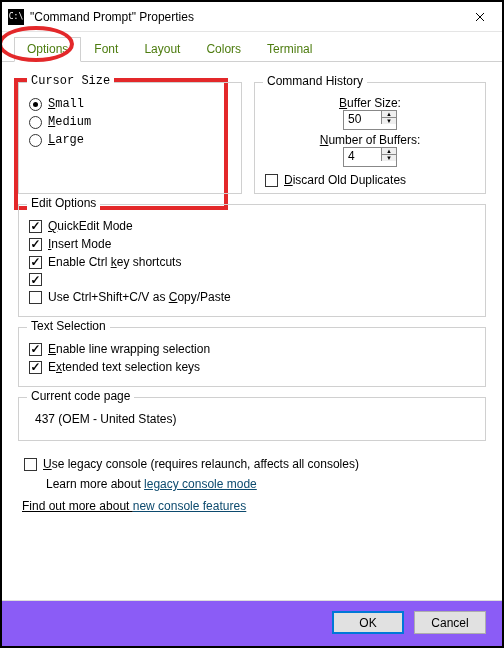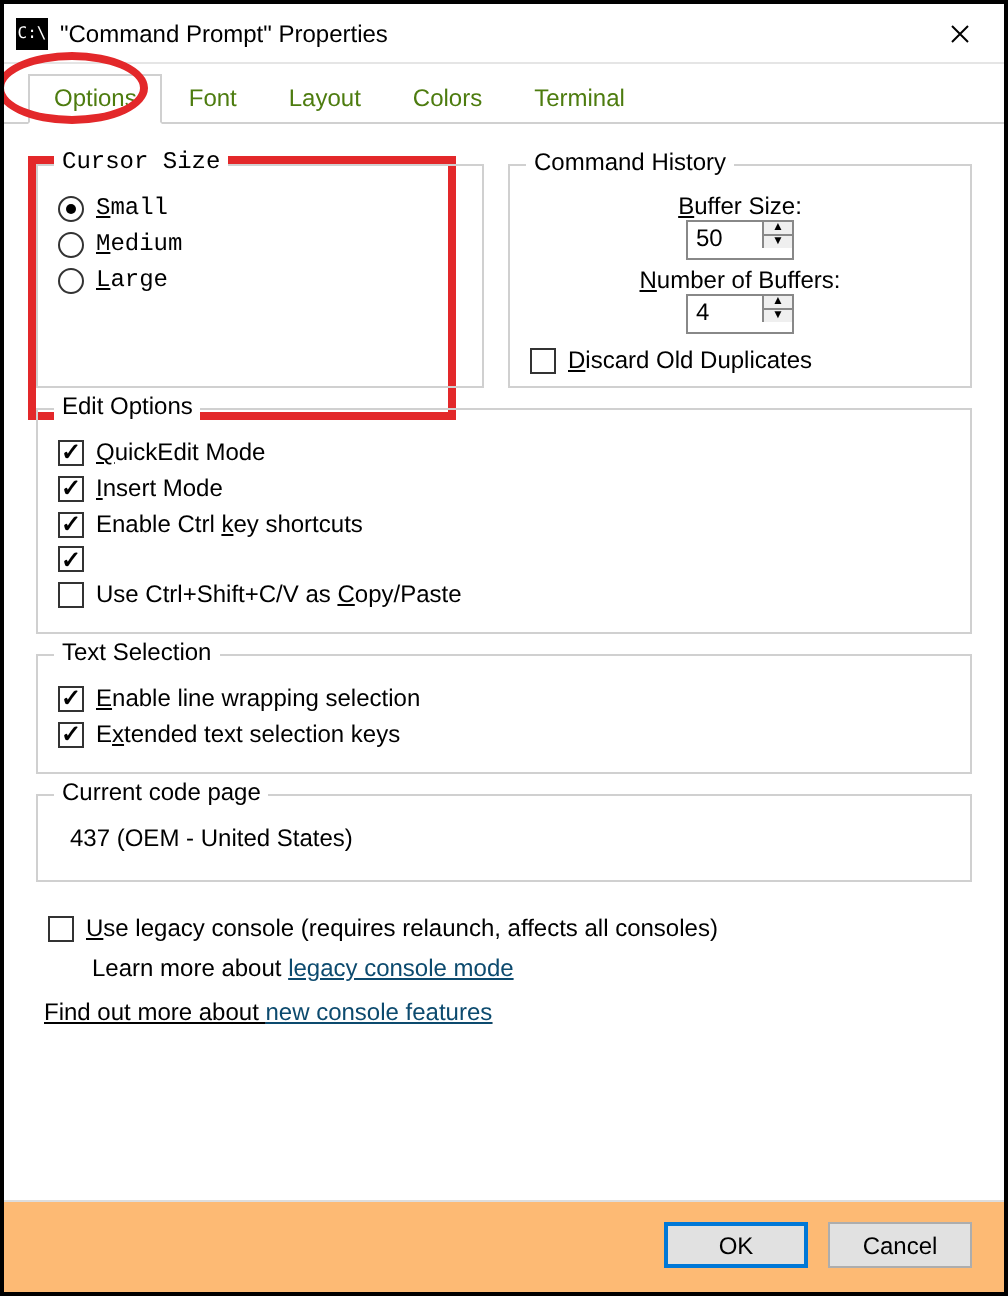"OK" .footer { background: #fdba74 -> #8b5cf6 }
